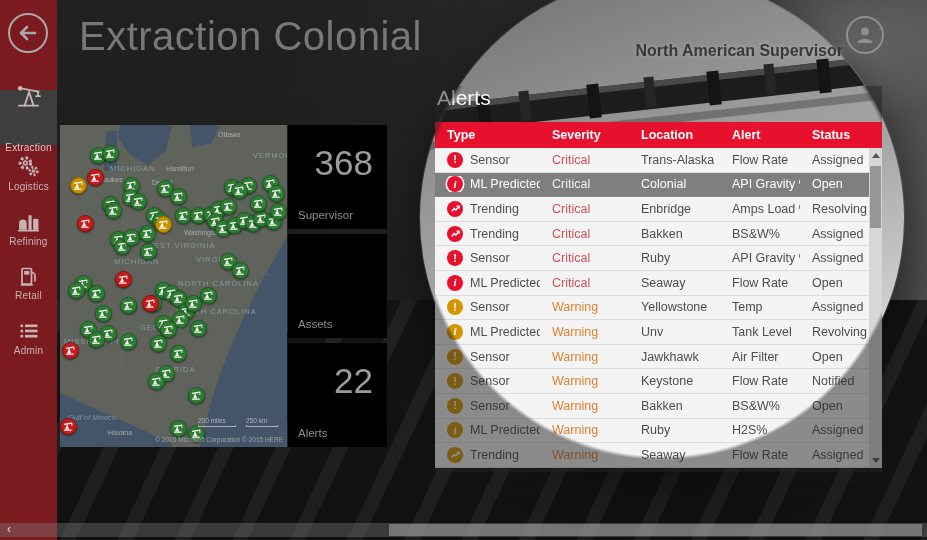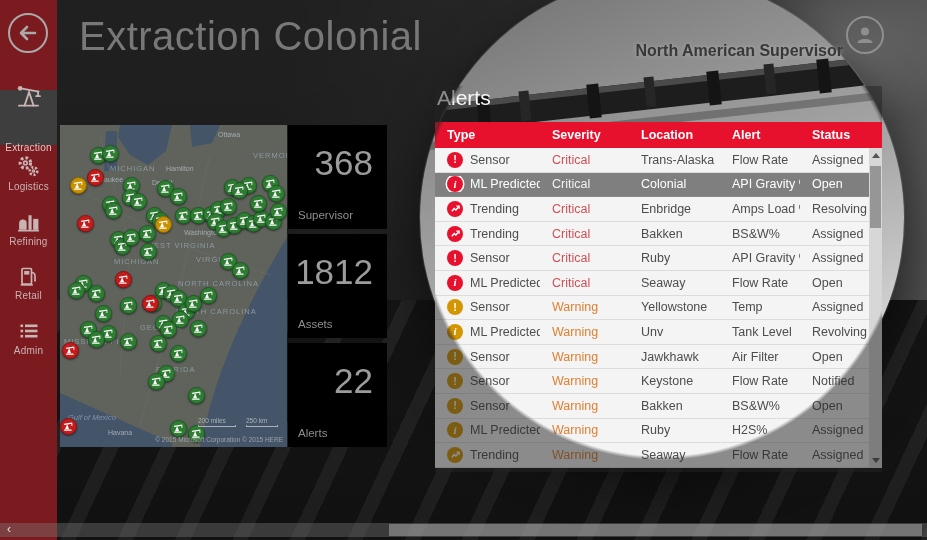"1812" div.kpi-value { html: <div>1812</div> -> none }
